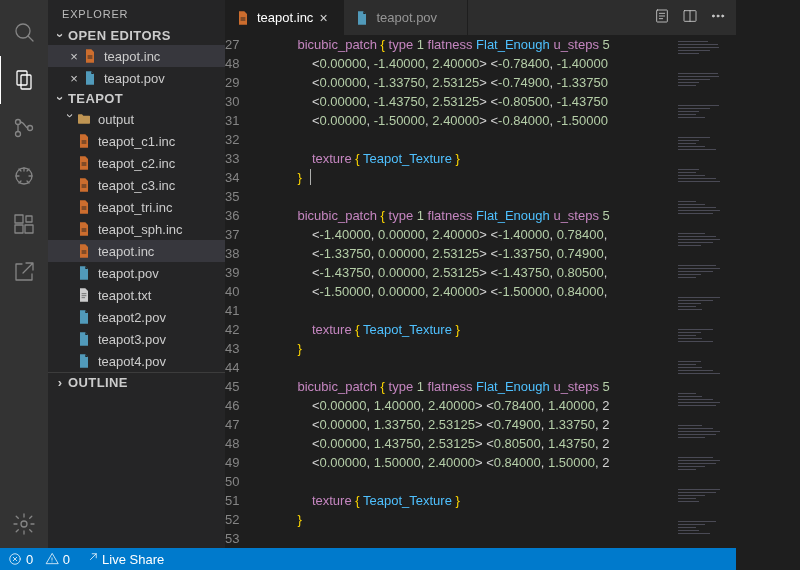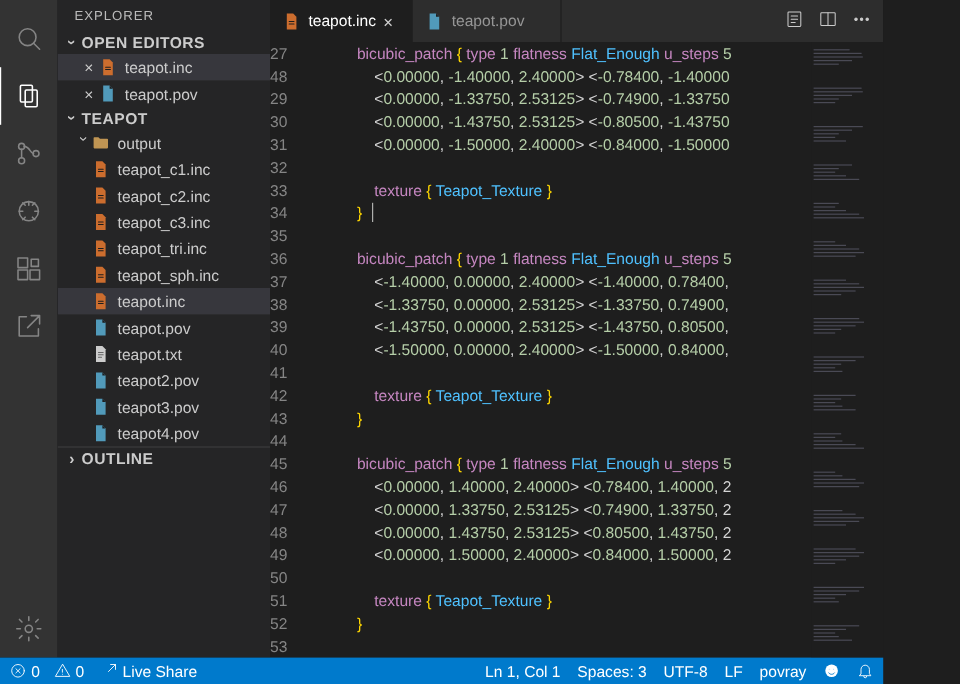"Ln 1, Col 1" div.r { html: <div> <span>Ln 1, Col 1</span> <span>Spaces: 3</span> <span>UTF-8</span> <span>LF</span> <span>povray</span> <span> <svg> <circle></circle> <circle></circle> <circle></circle> <path></path> </svg> </span> <span> <svg> <path></path> </svg> </span> </div> -> none }
